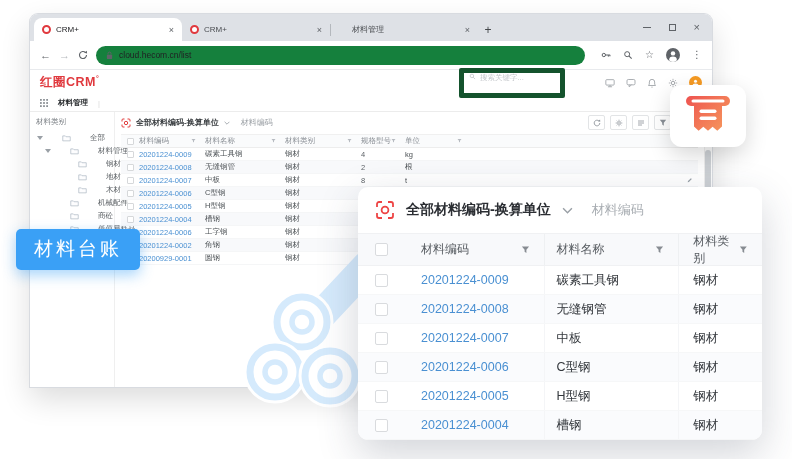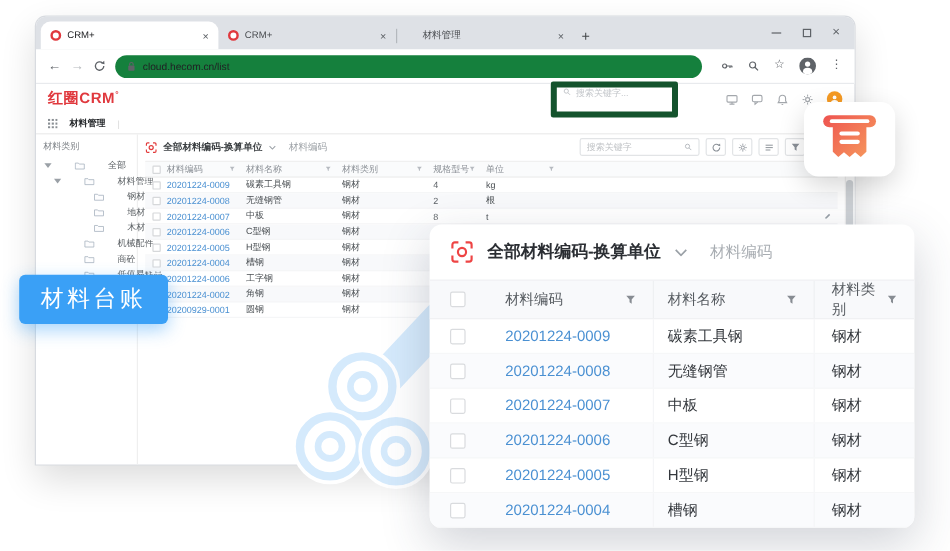"搜索关键字" div.t-search { html: <div> <span>搜索关键字</span> <svg> <circle></circle> <path></path> </svg> </div> -> none }
